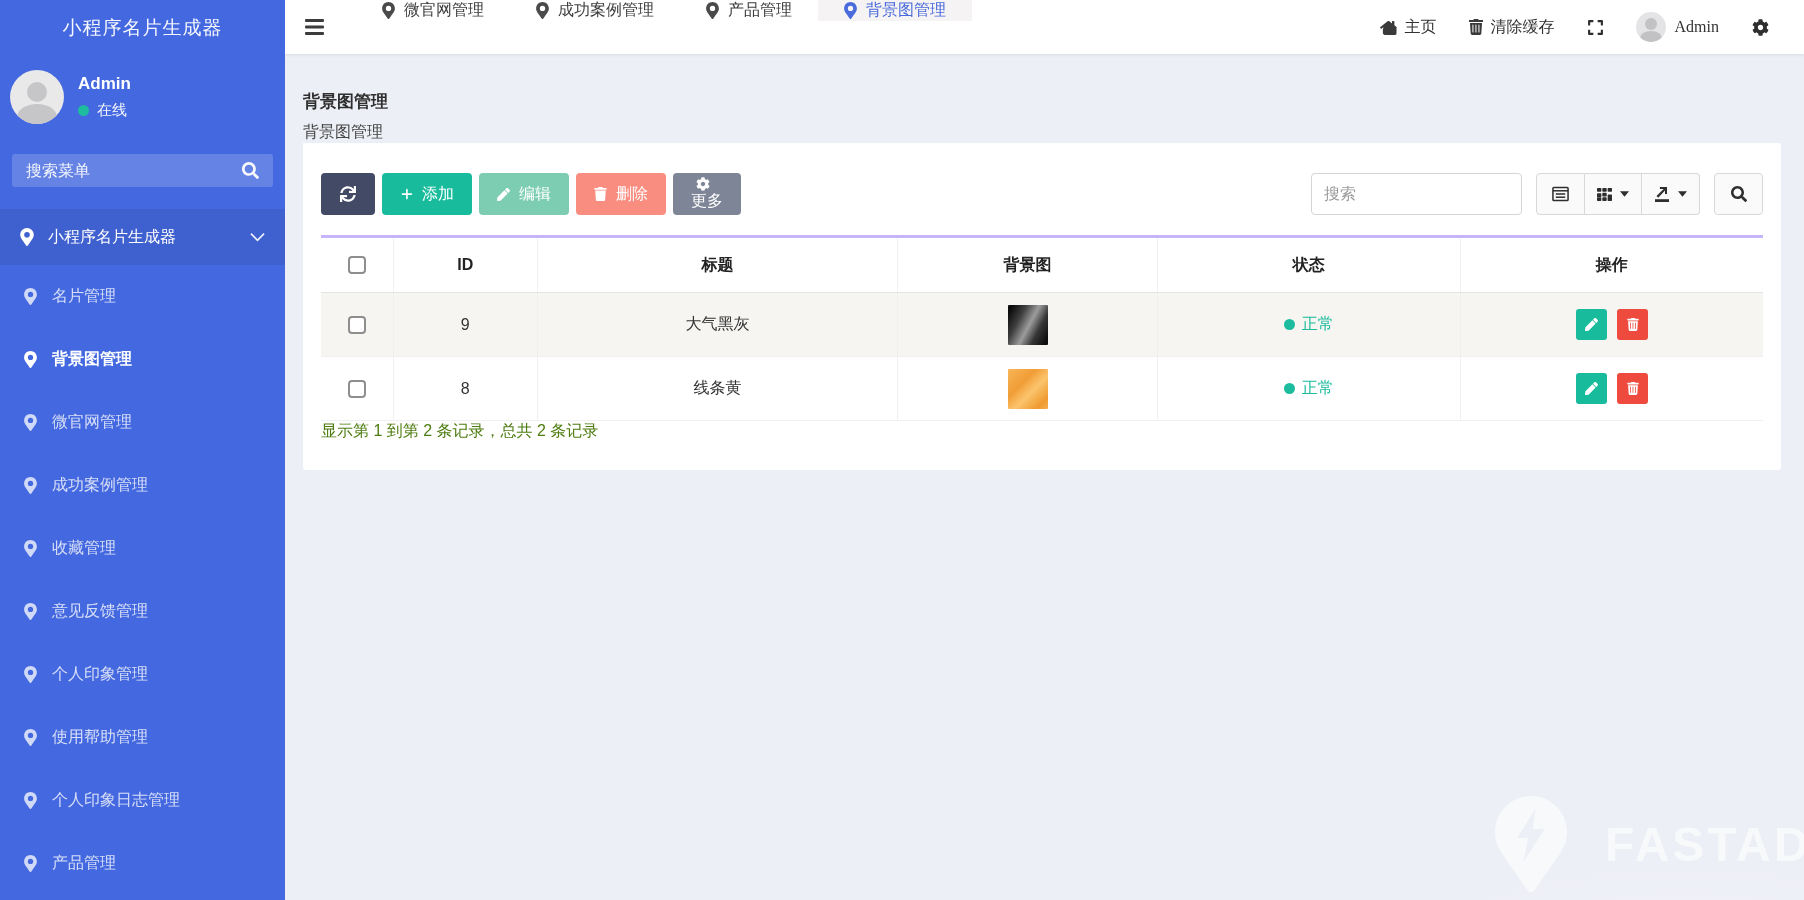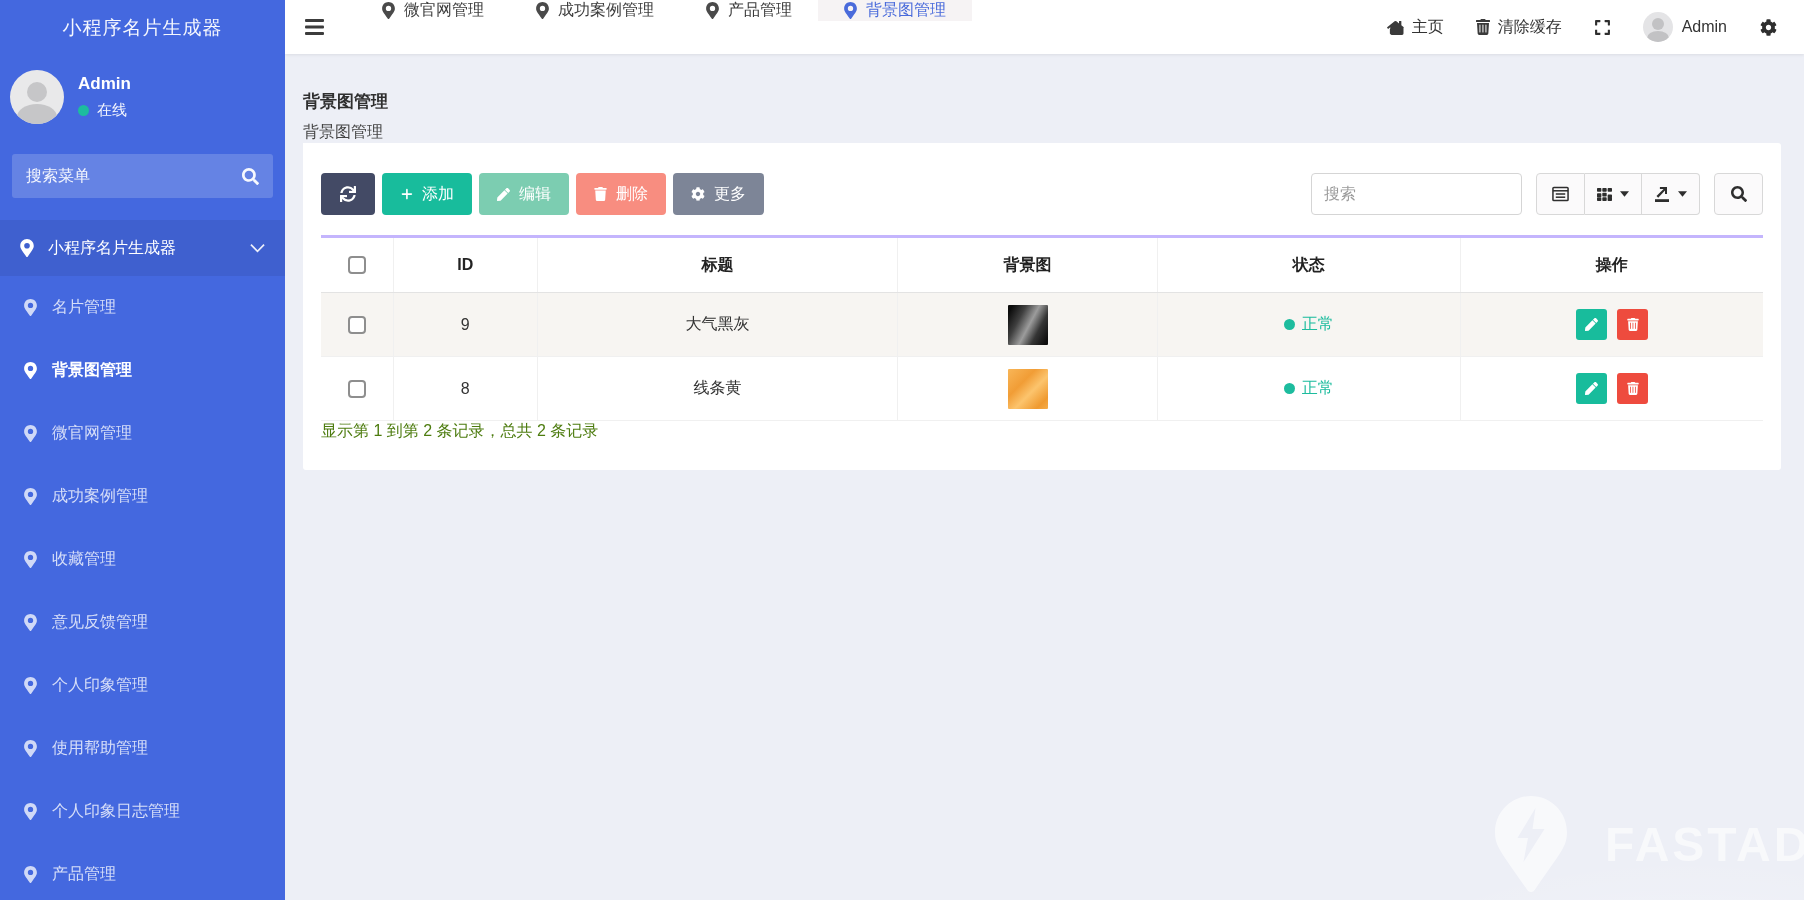"主页" .nav-right { font-family: none -> Liberation Serif, serif; padding-right: 10px -> 18px }
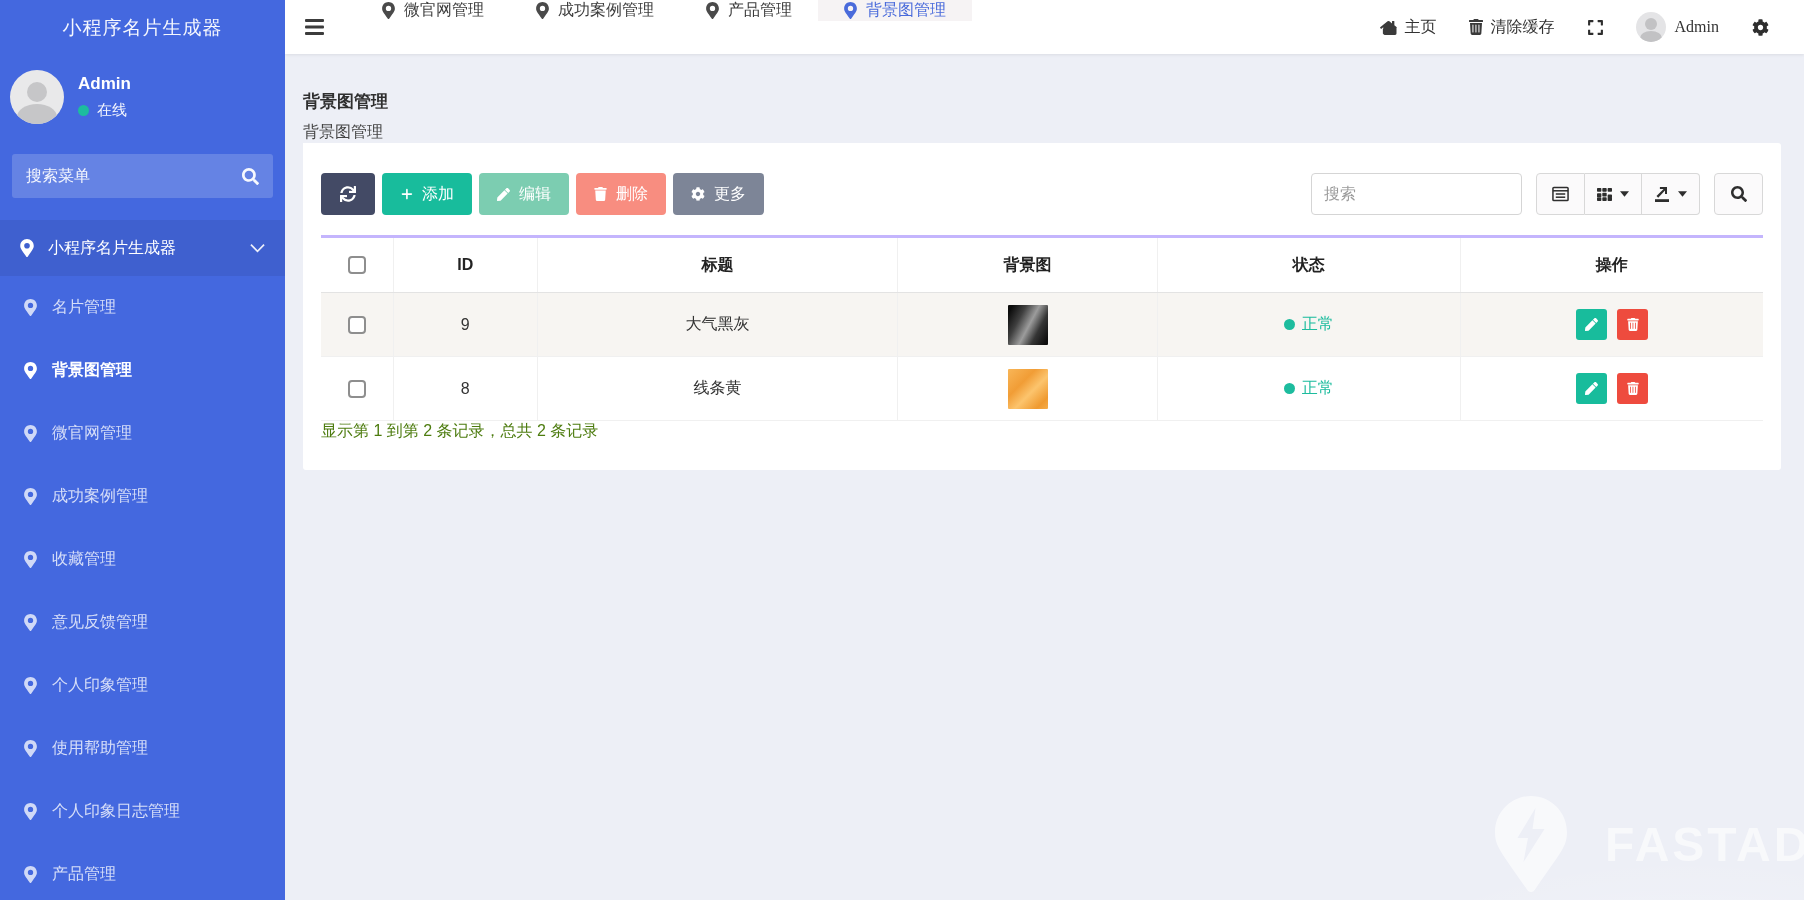"搜索菜单" .sb-search { height: 44px -> 33px }
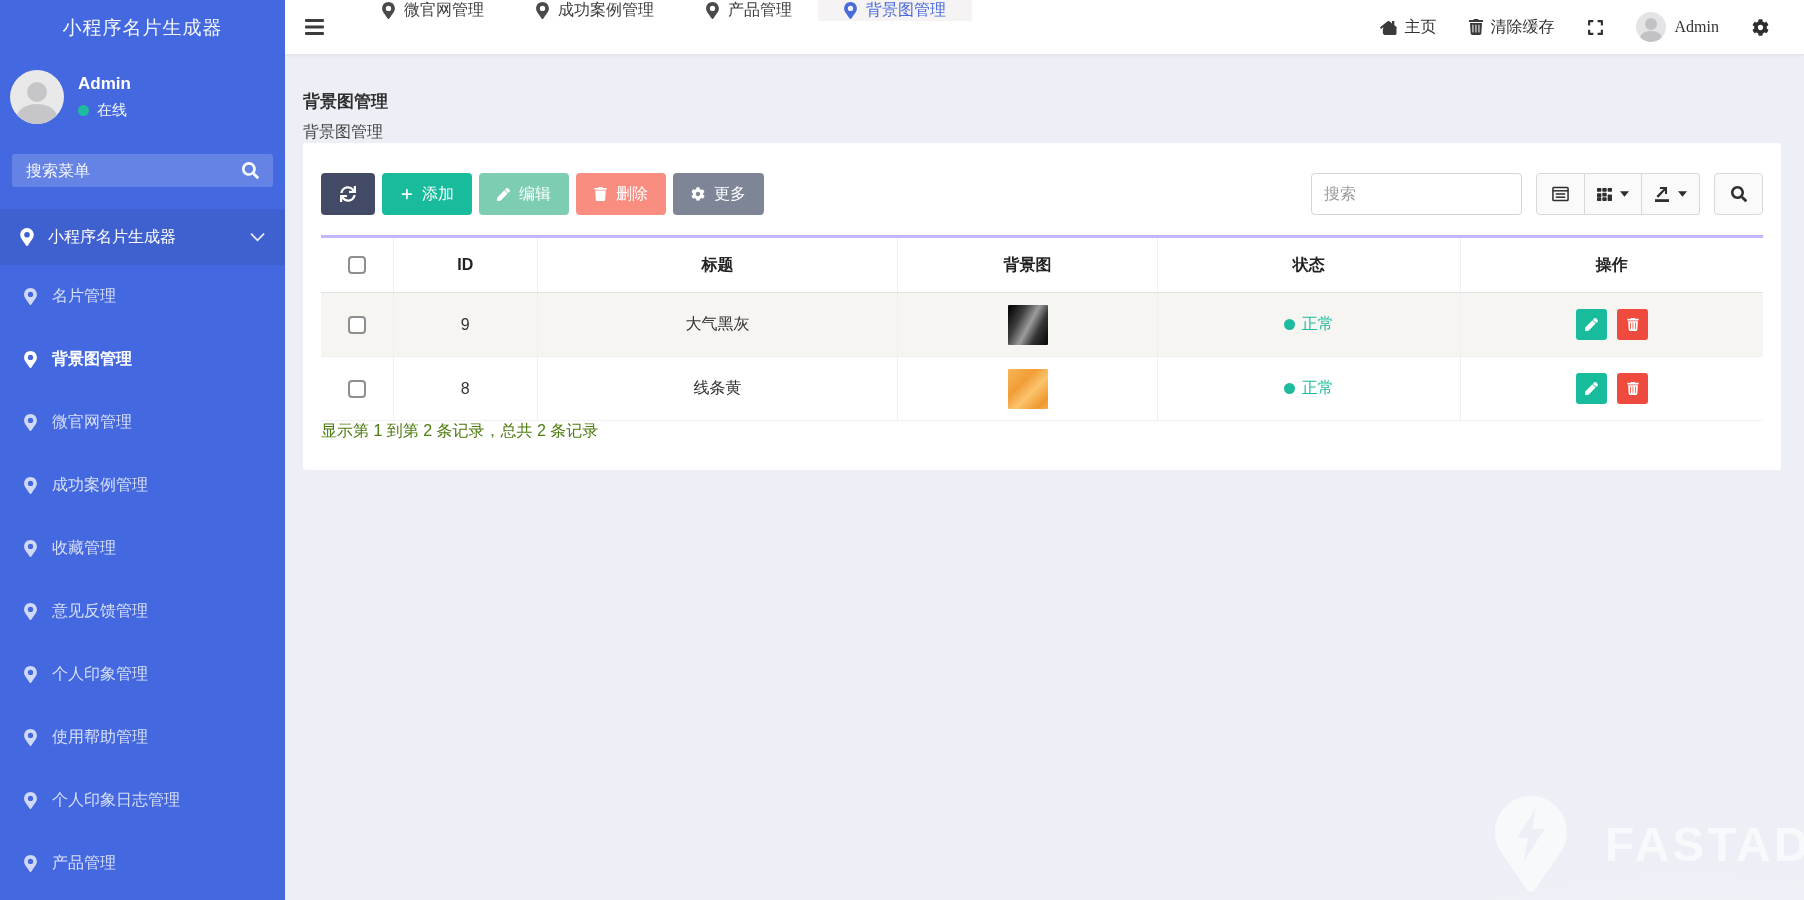"更多" .btn-more { flex-direction: none -> column }
